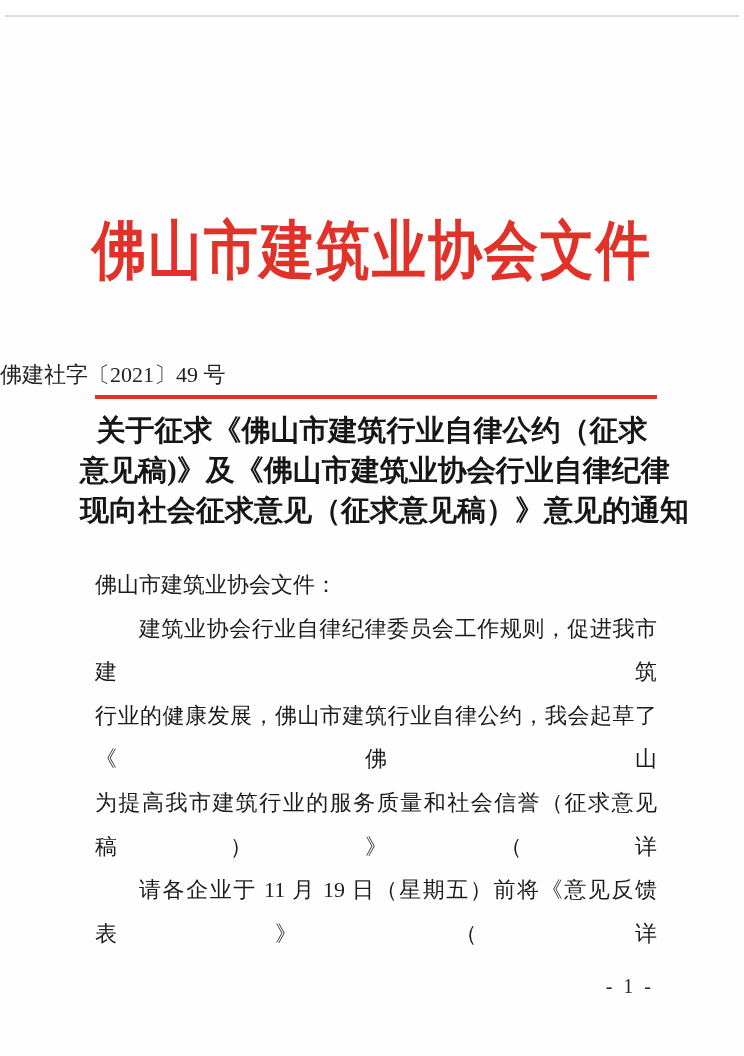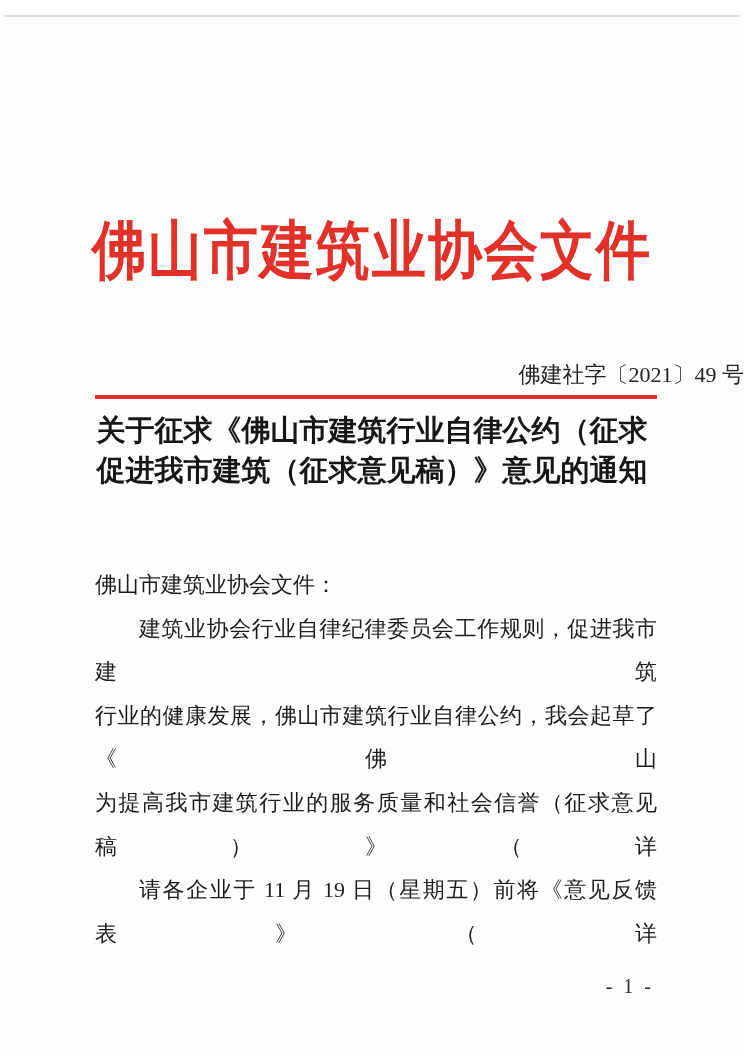"佛建社字〔2021〕49 号" .doc-number { text-align: right -> left }
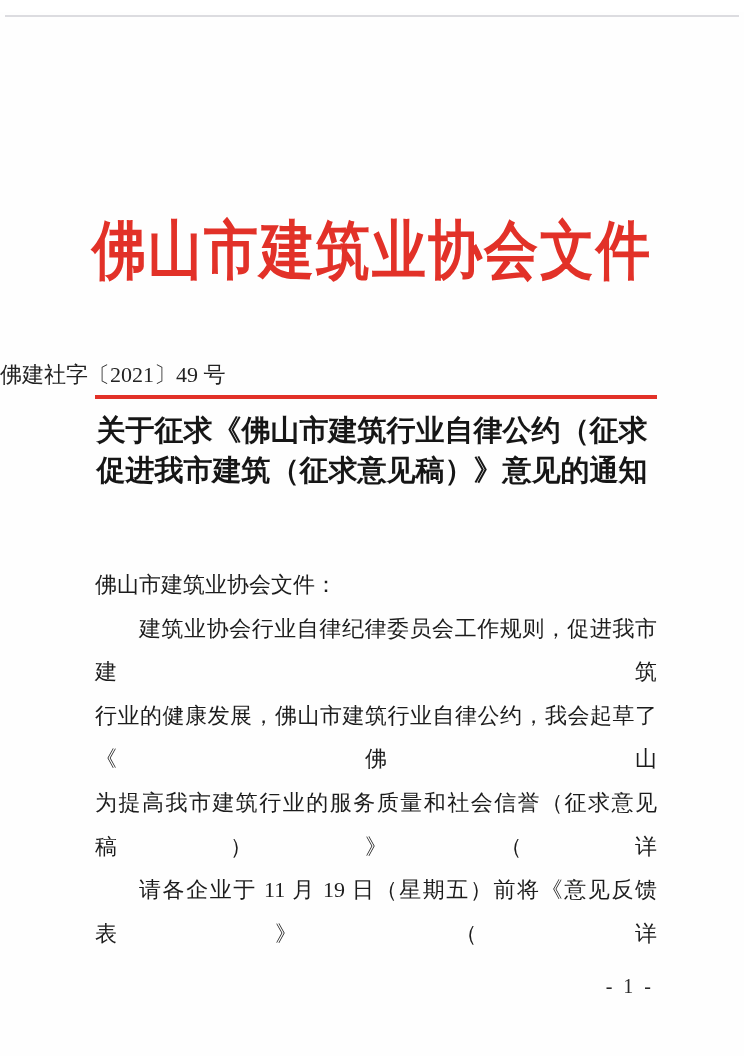"意见稿)》及《佛山市建筑业协会行业自律纪律" div.t-line { html: none -> <div>意见稿)》及《佛山市建筑业协会行业自律纪律</div> }
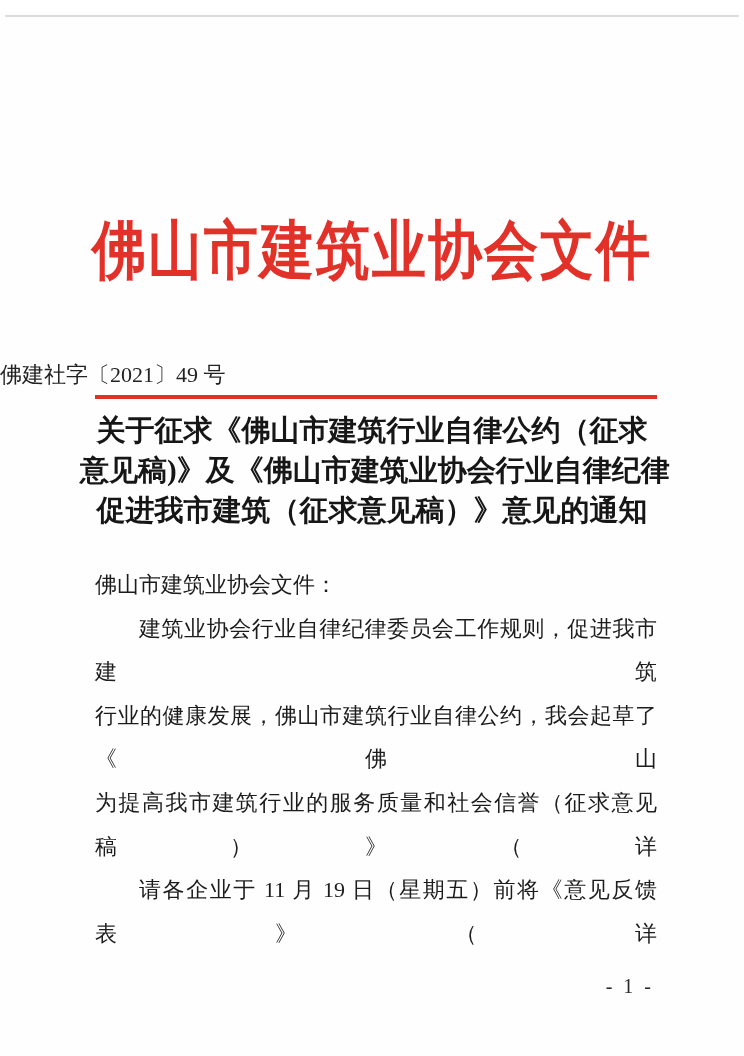"促进我市建筑（征求意见稿）》意见的通知" div.t-line { text: 促进我市建筑 -> 现向社会征求意见 }
